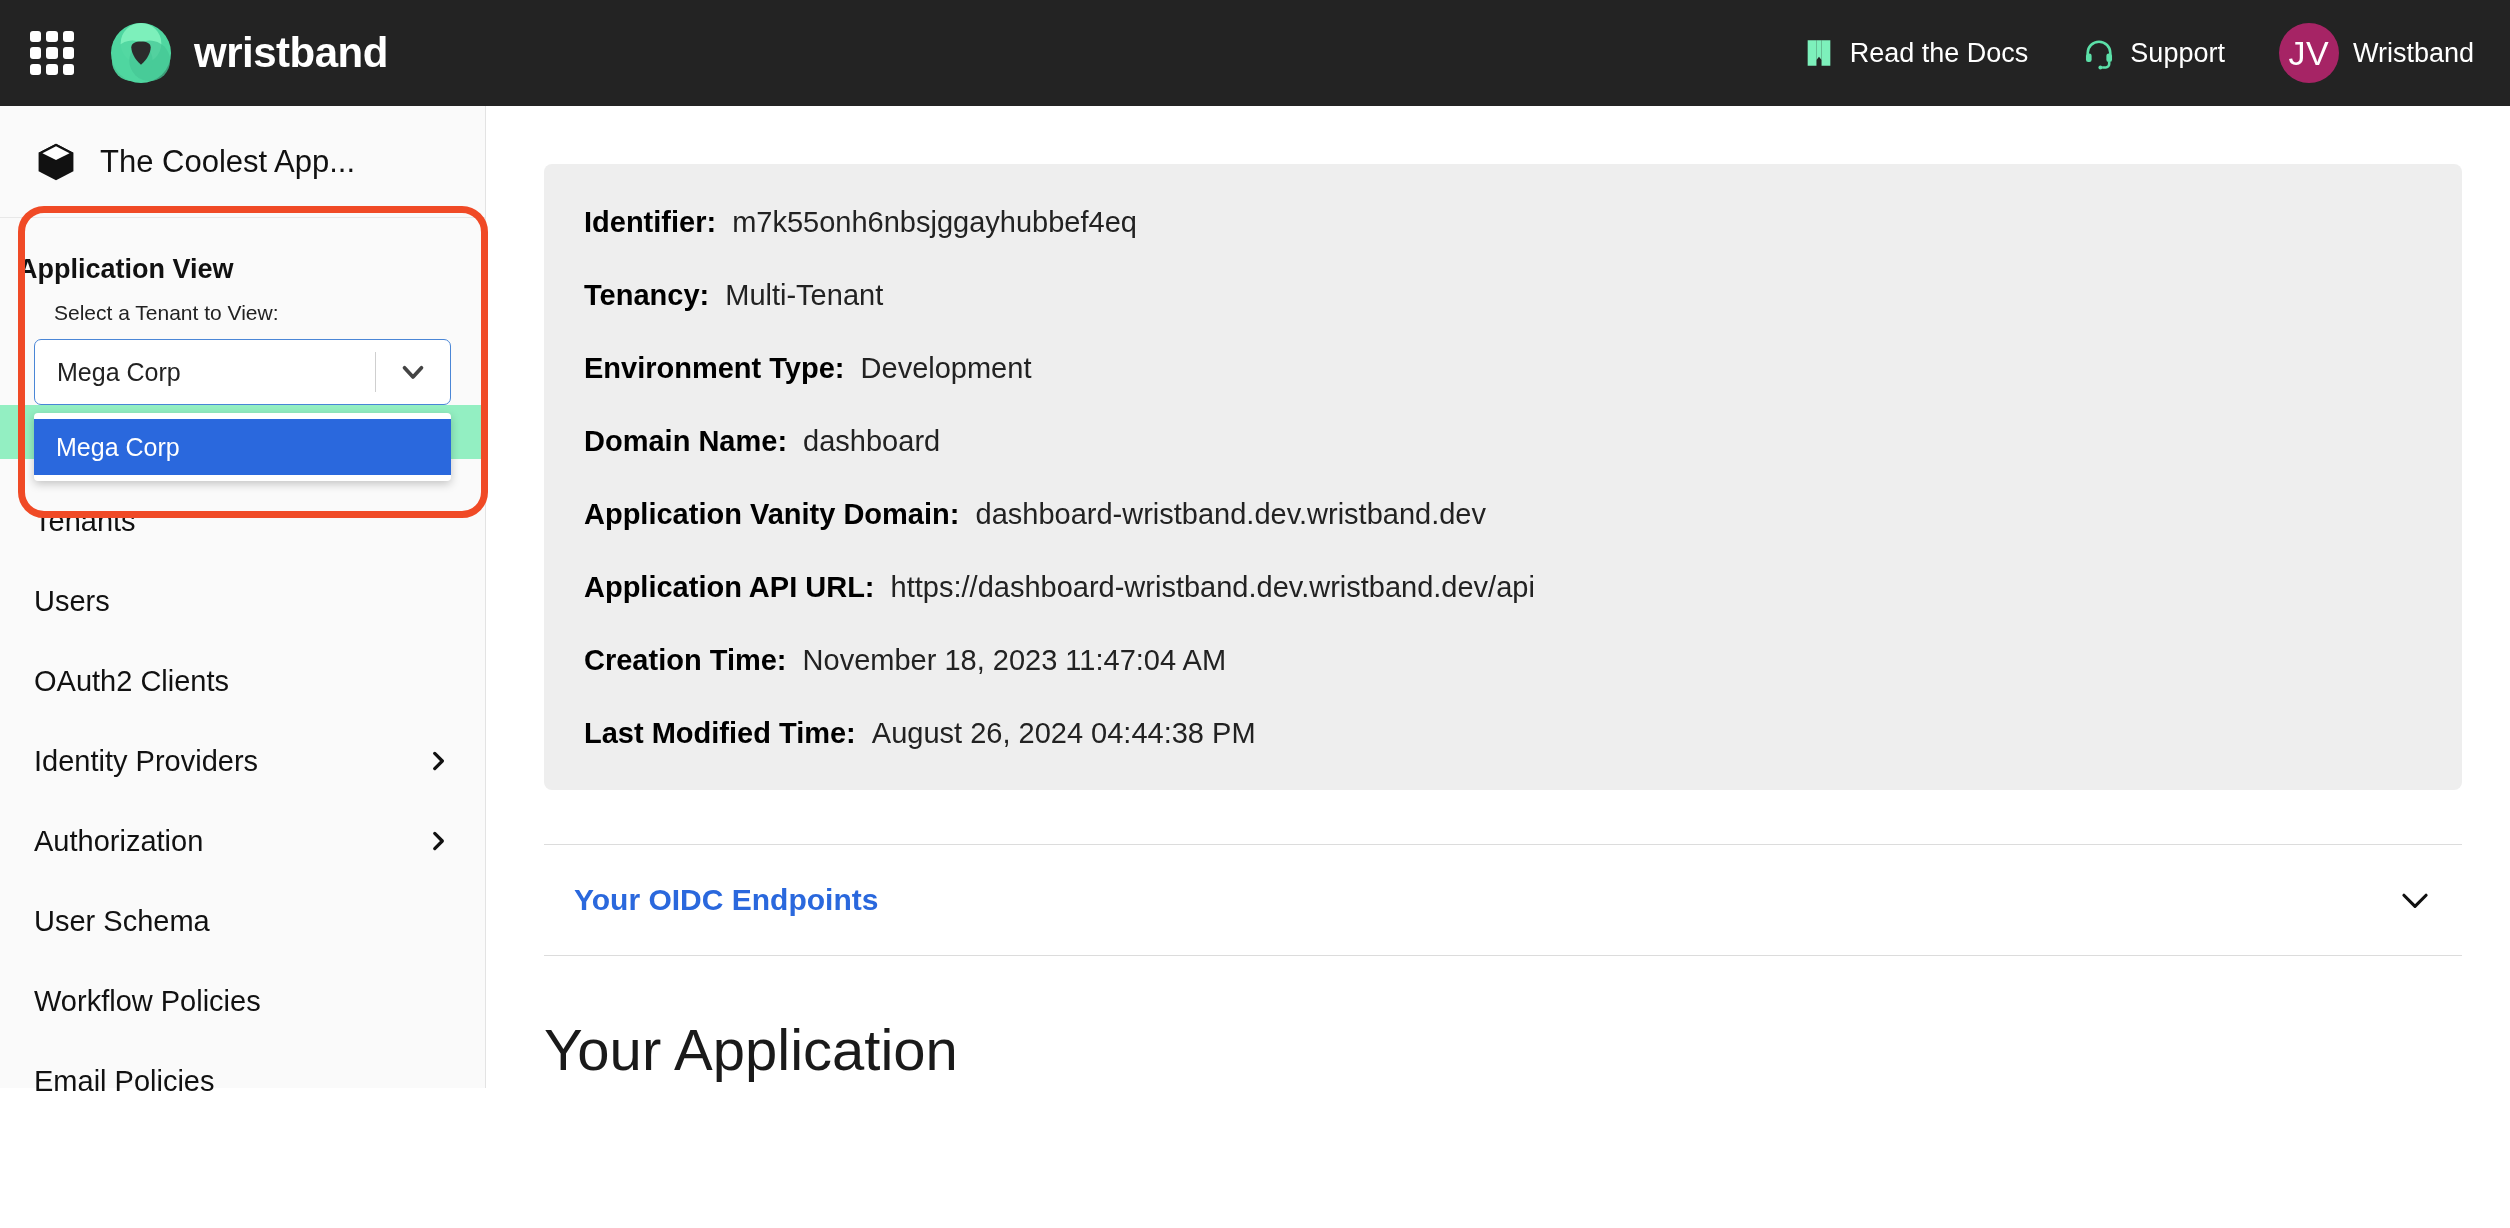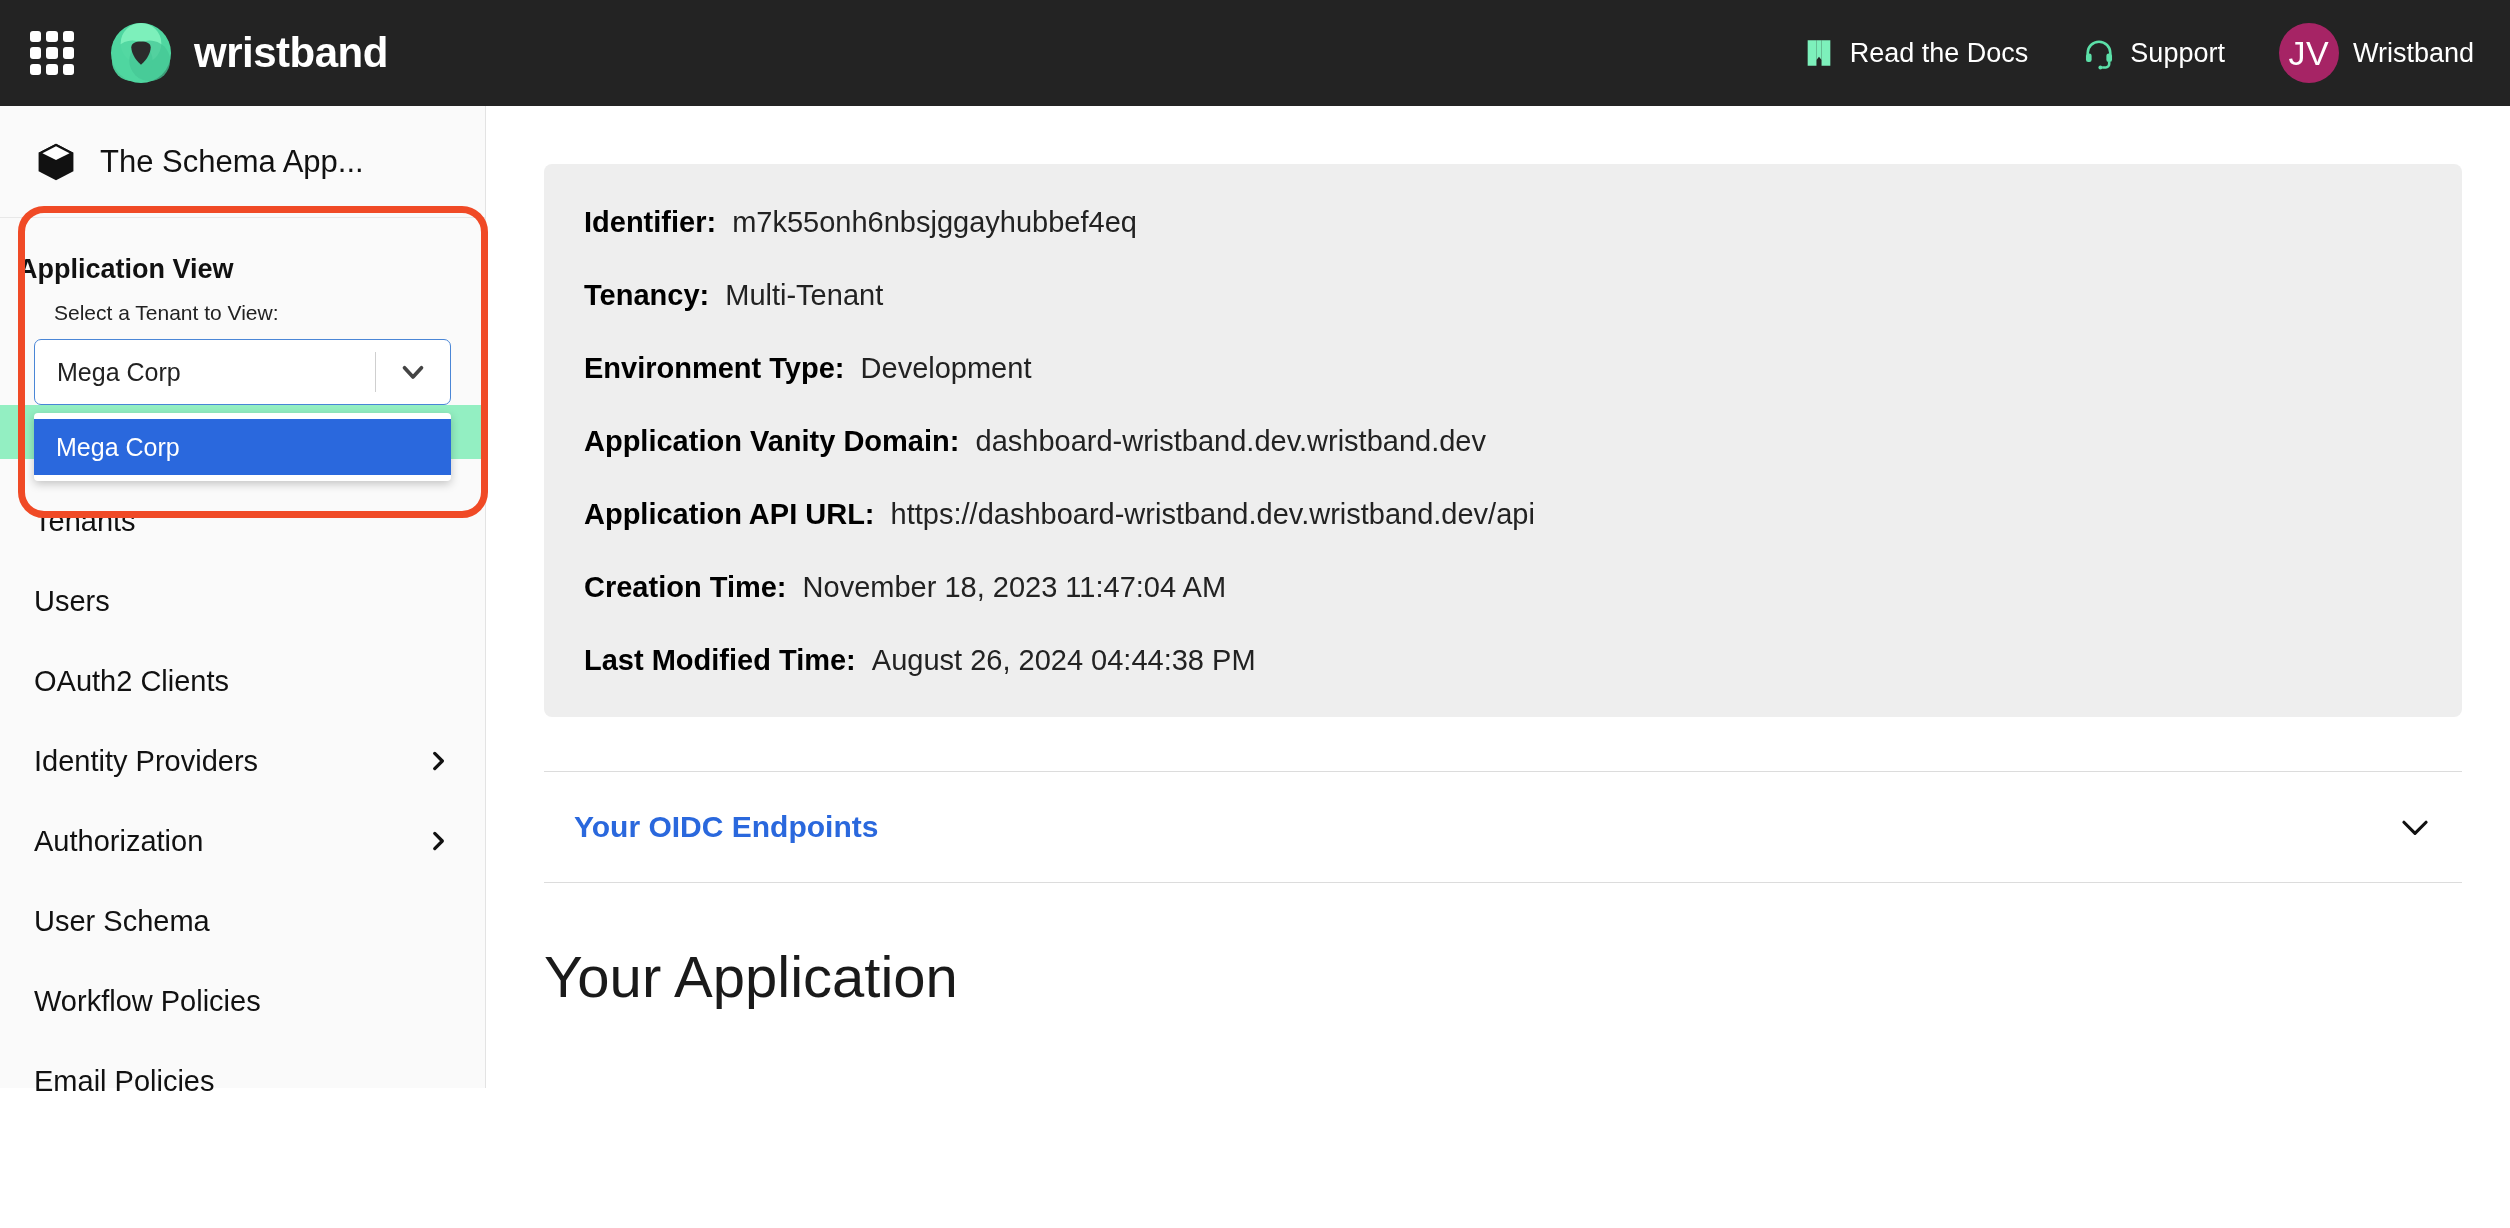"The Schema App..." span.app-header-name { text: Schema -> Coolest }
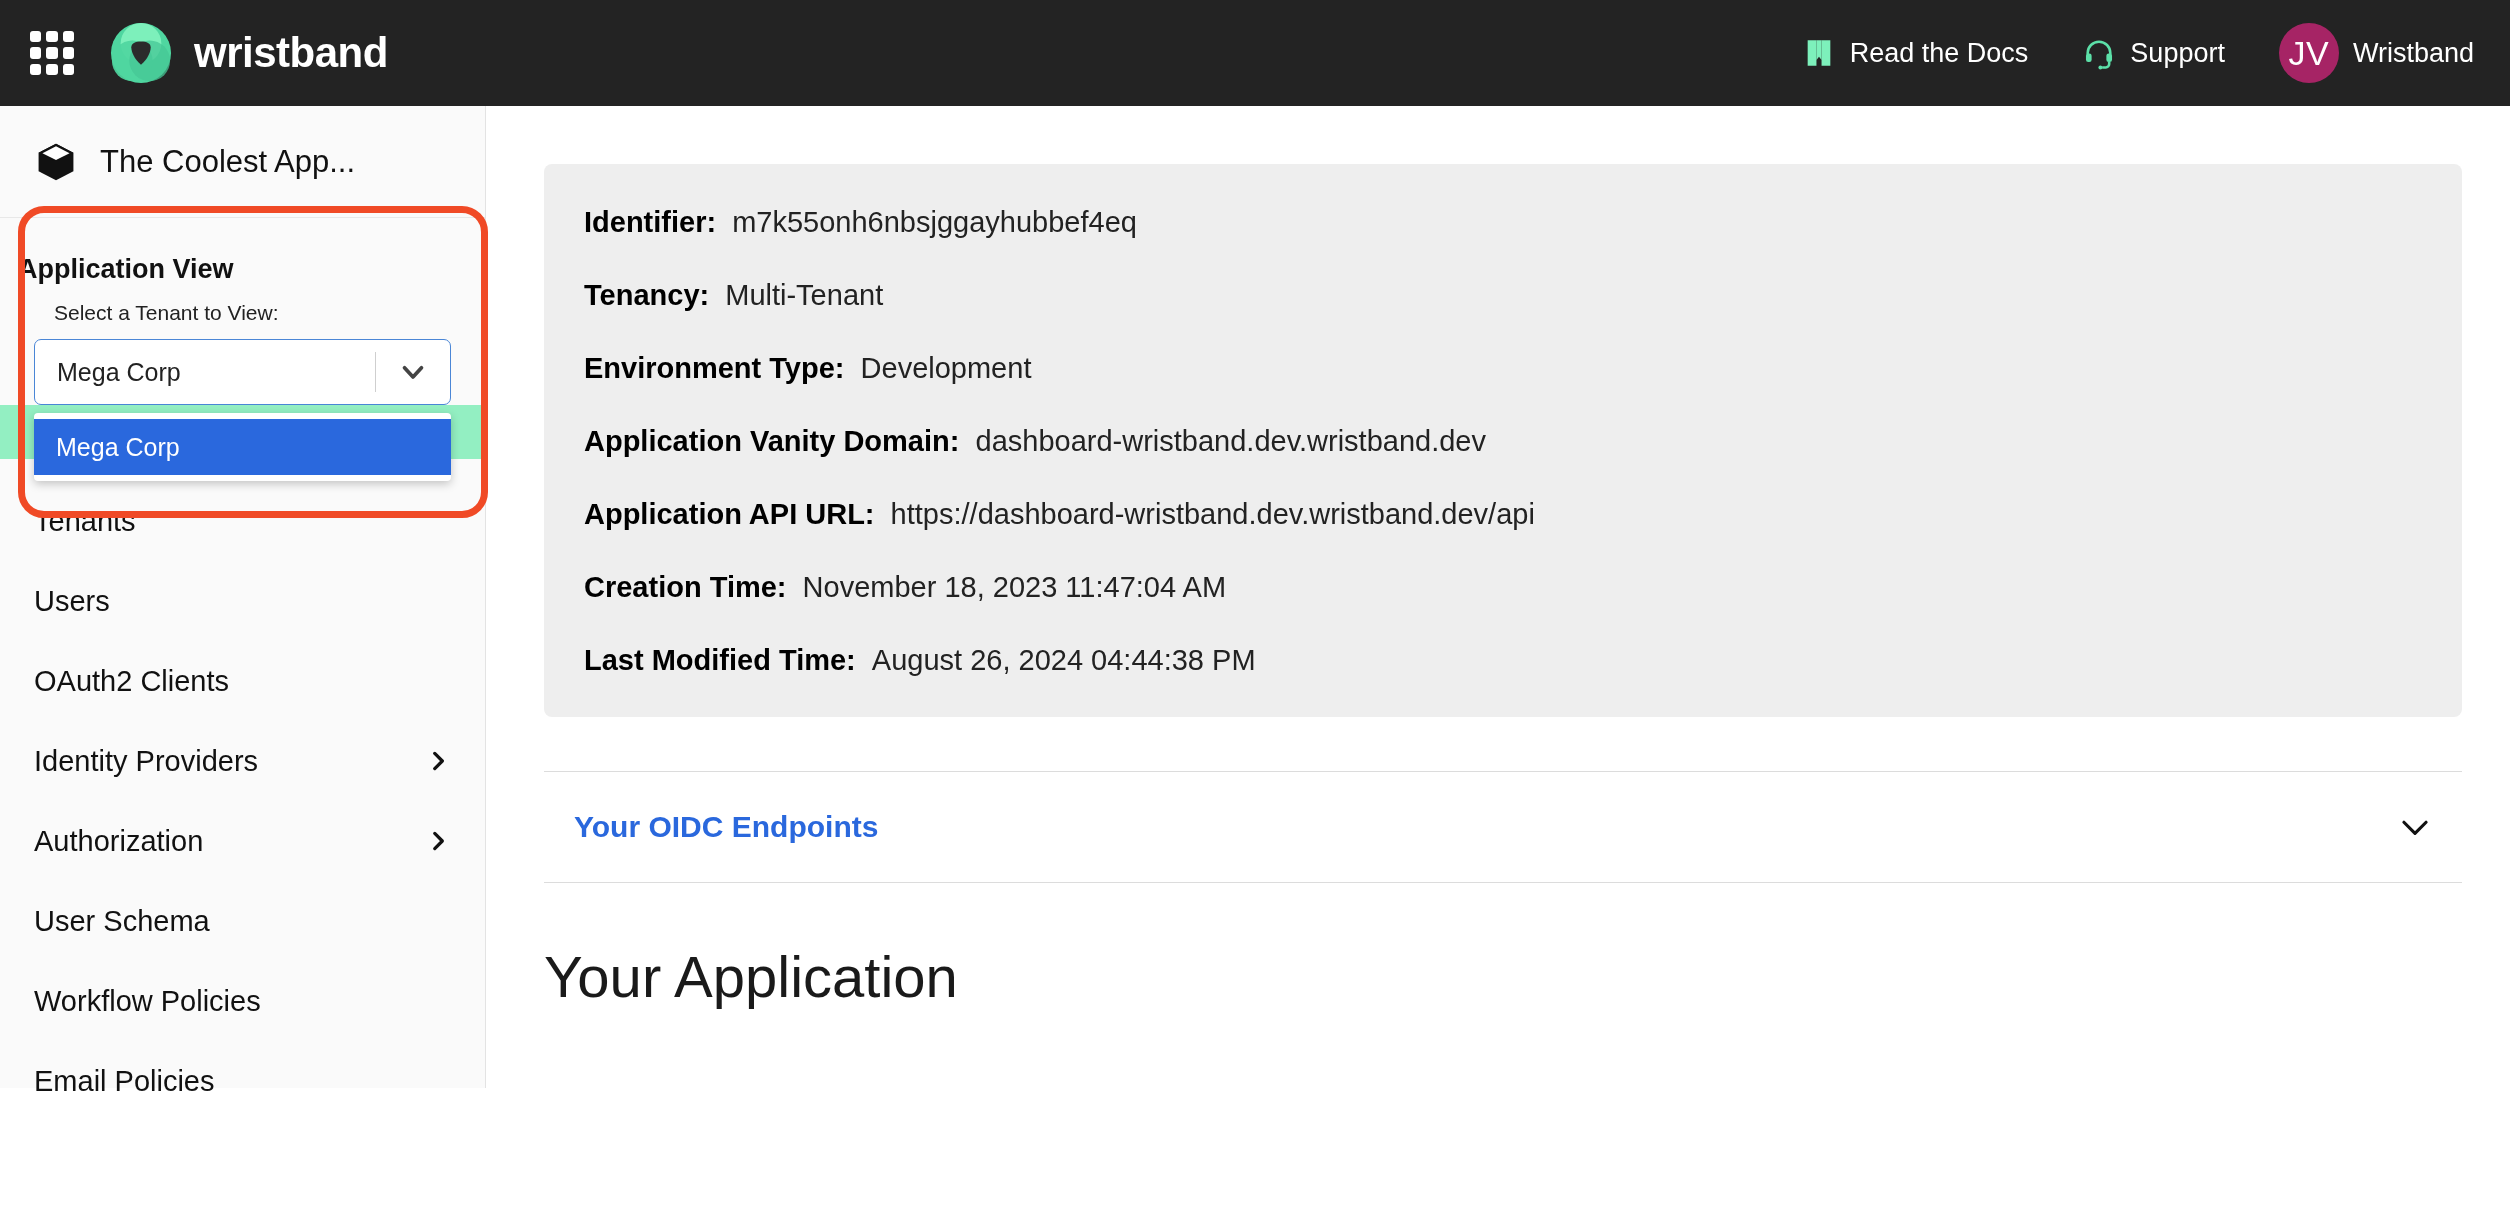"Domain Name: dashboard" div.info-row { html: none -> <div> <span>Domain Name:</span> <span>dashboard</span> </div> }
